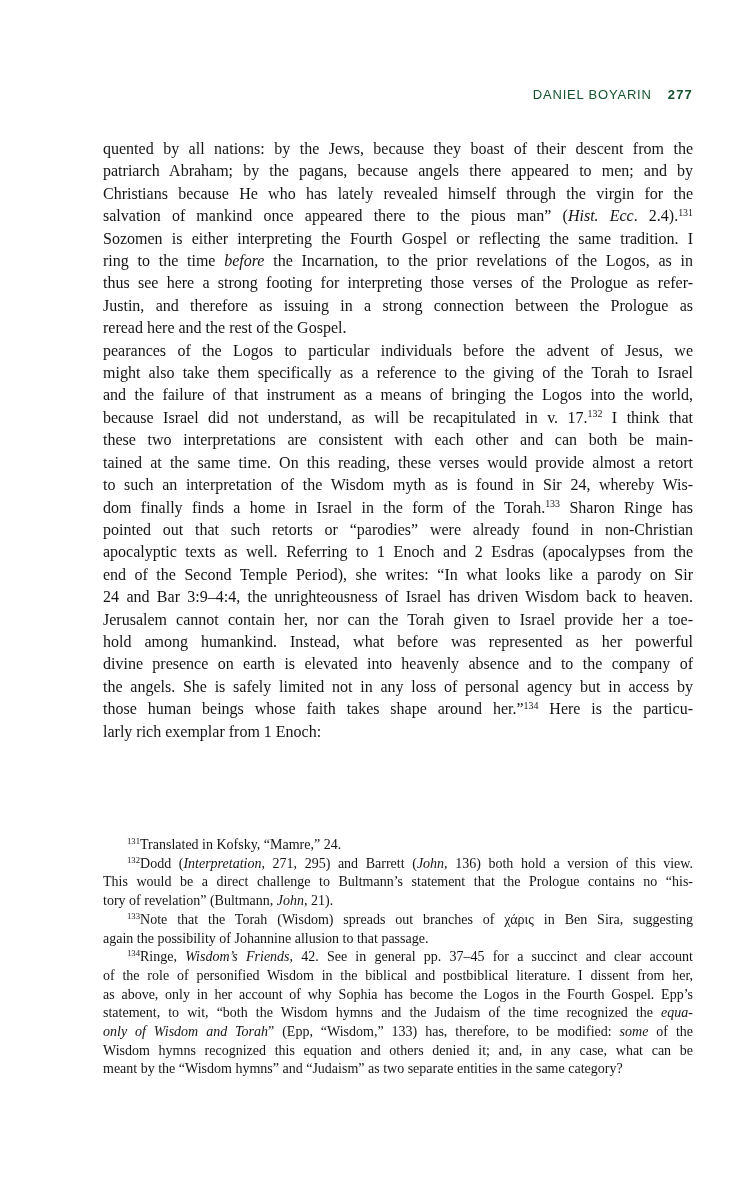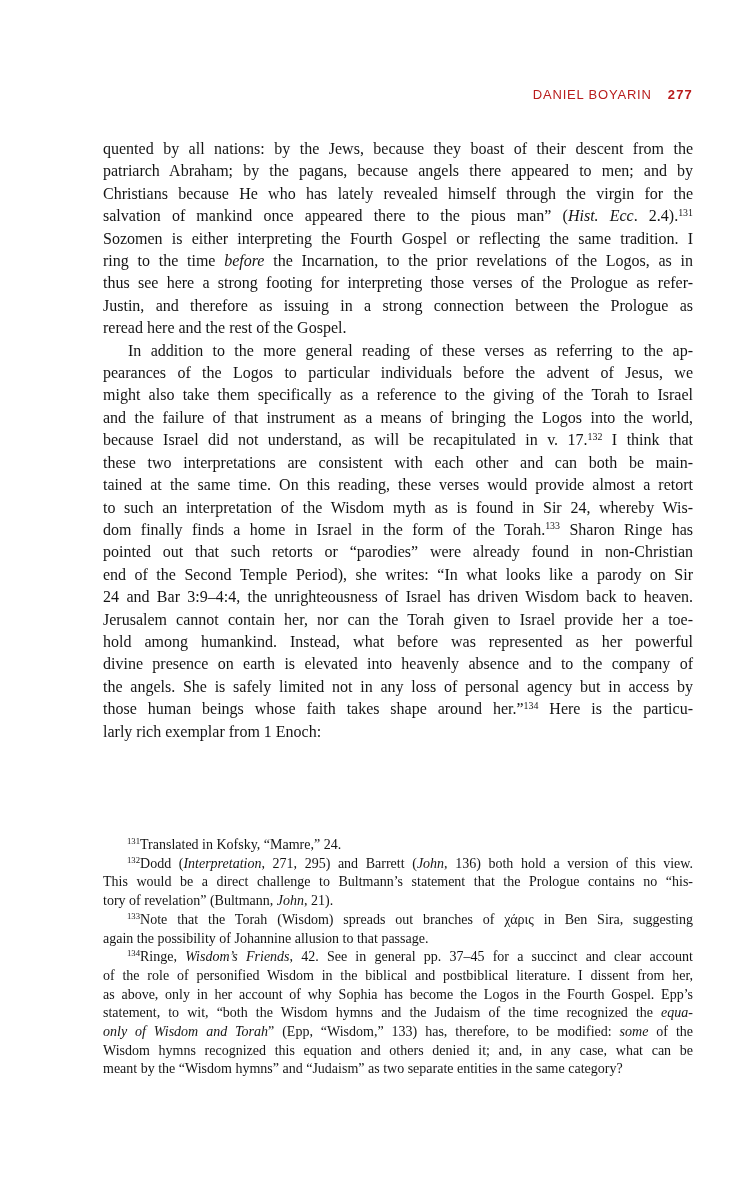"DANIEL BOYARIN 277" .running-head { color: #b91c1c -> #14532d }
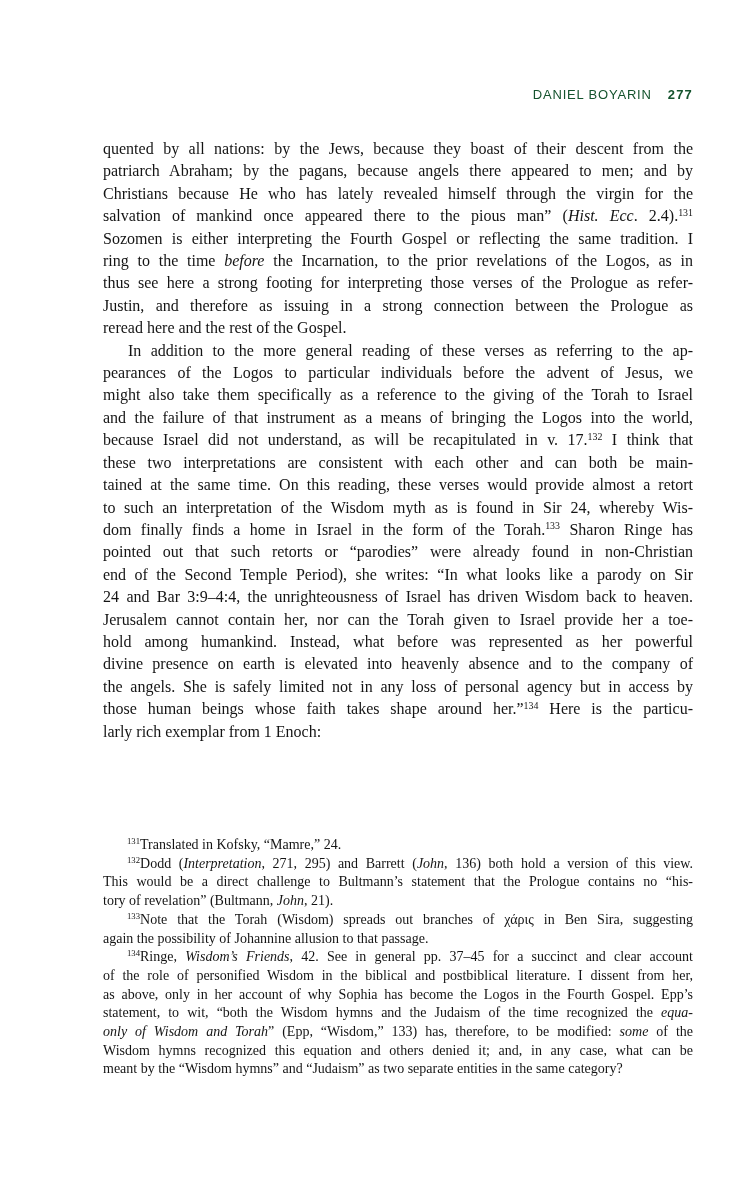"In addition to the more" div.line { html: <div>In addition to the more general reading of these verses as referring to the ap-</div> -> none }
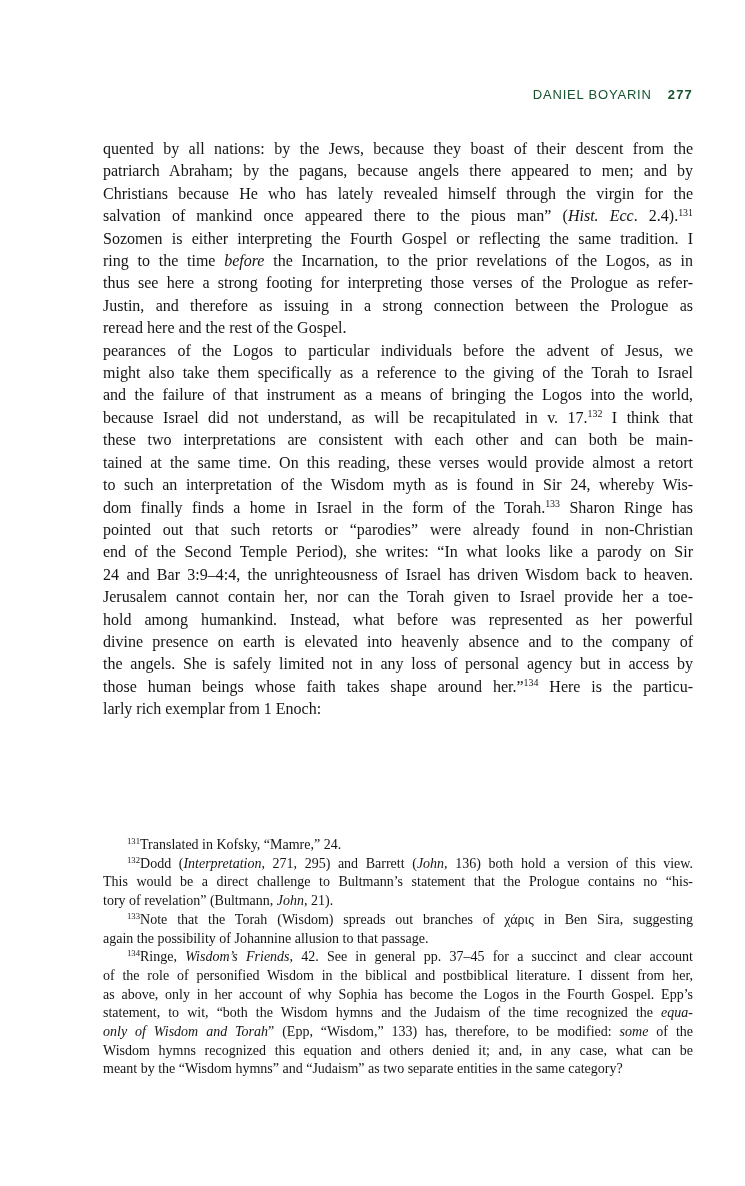"apocalyptic texts as well. Referring" div.line { html: none -> <div>apocalyptic texts as well. Referring to 1 Enoch and 2 Esdras (apocalypses from the</div> }
